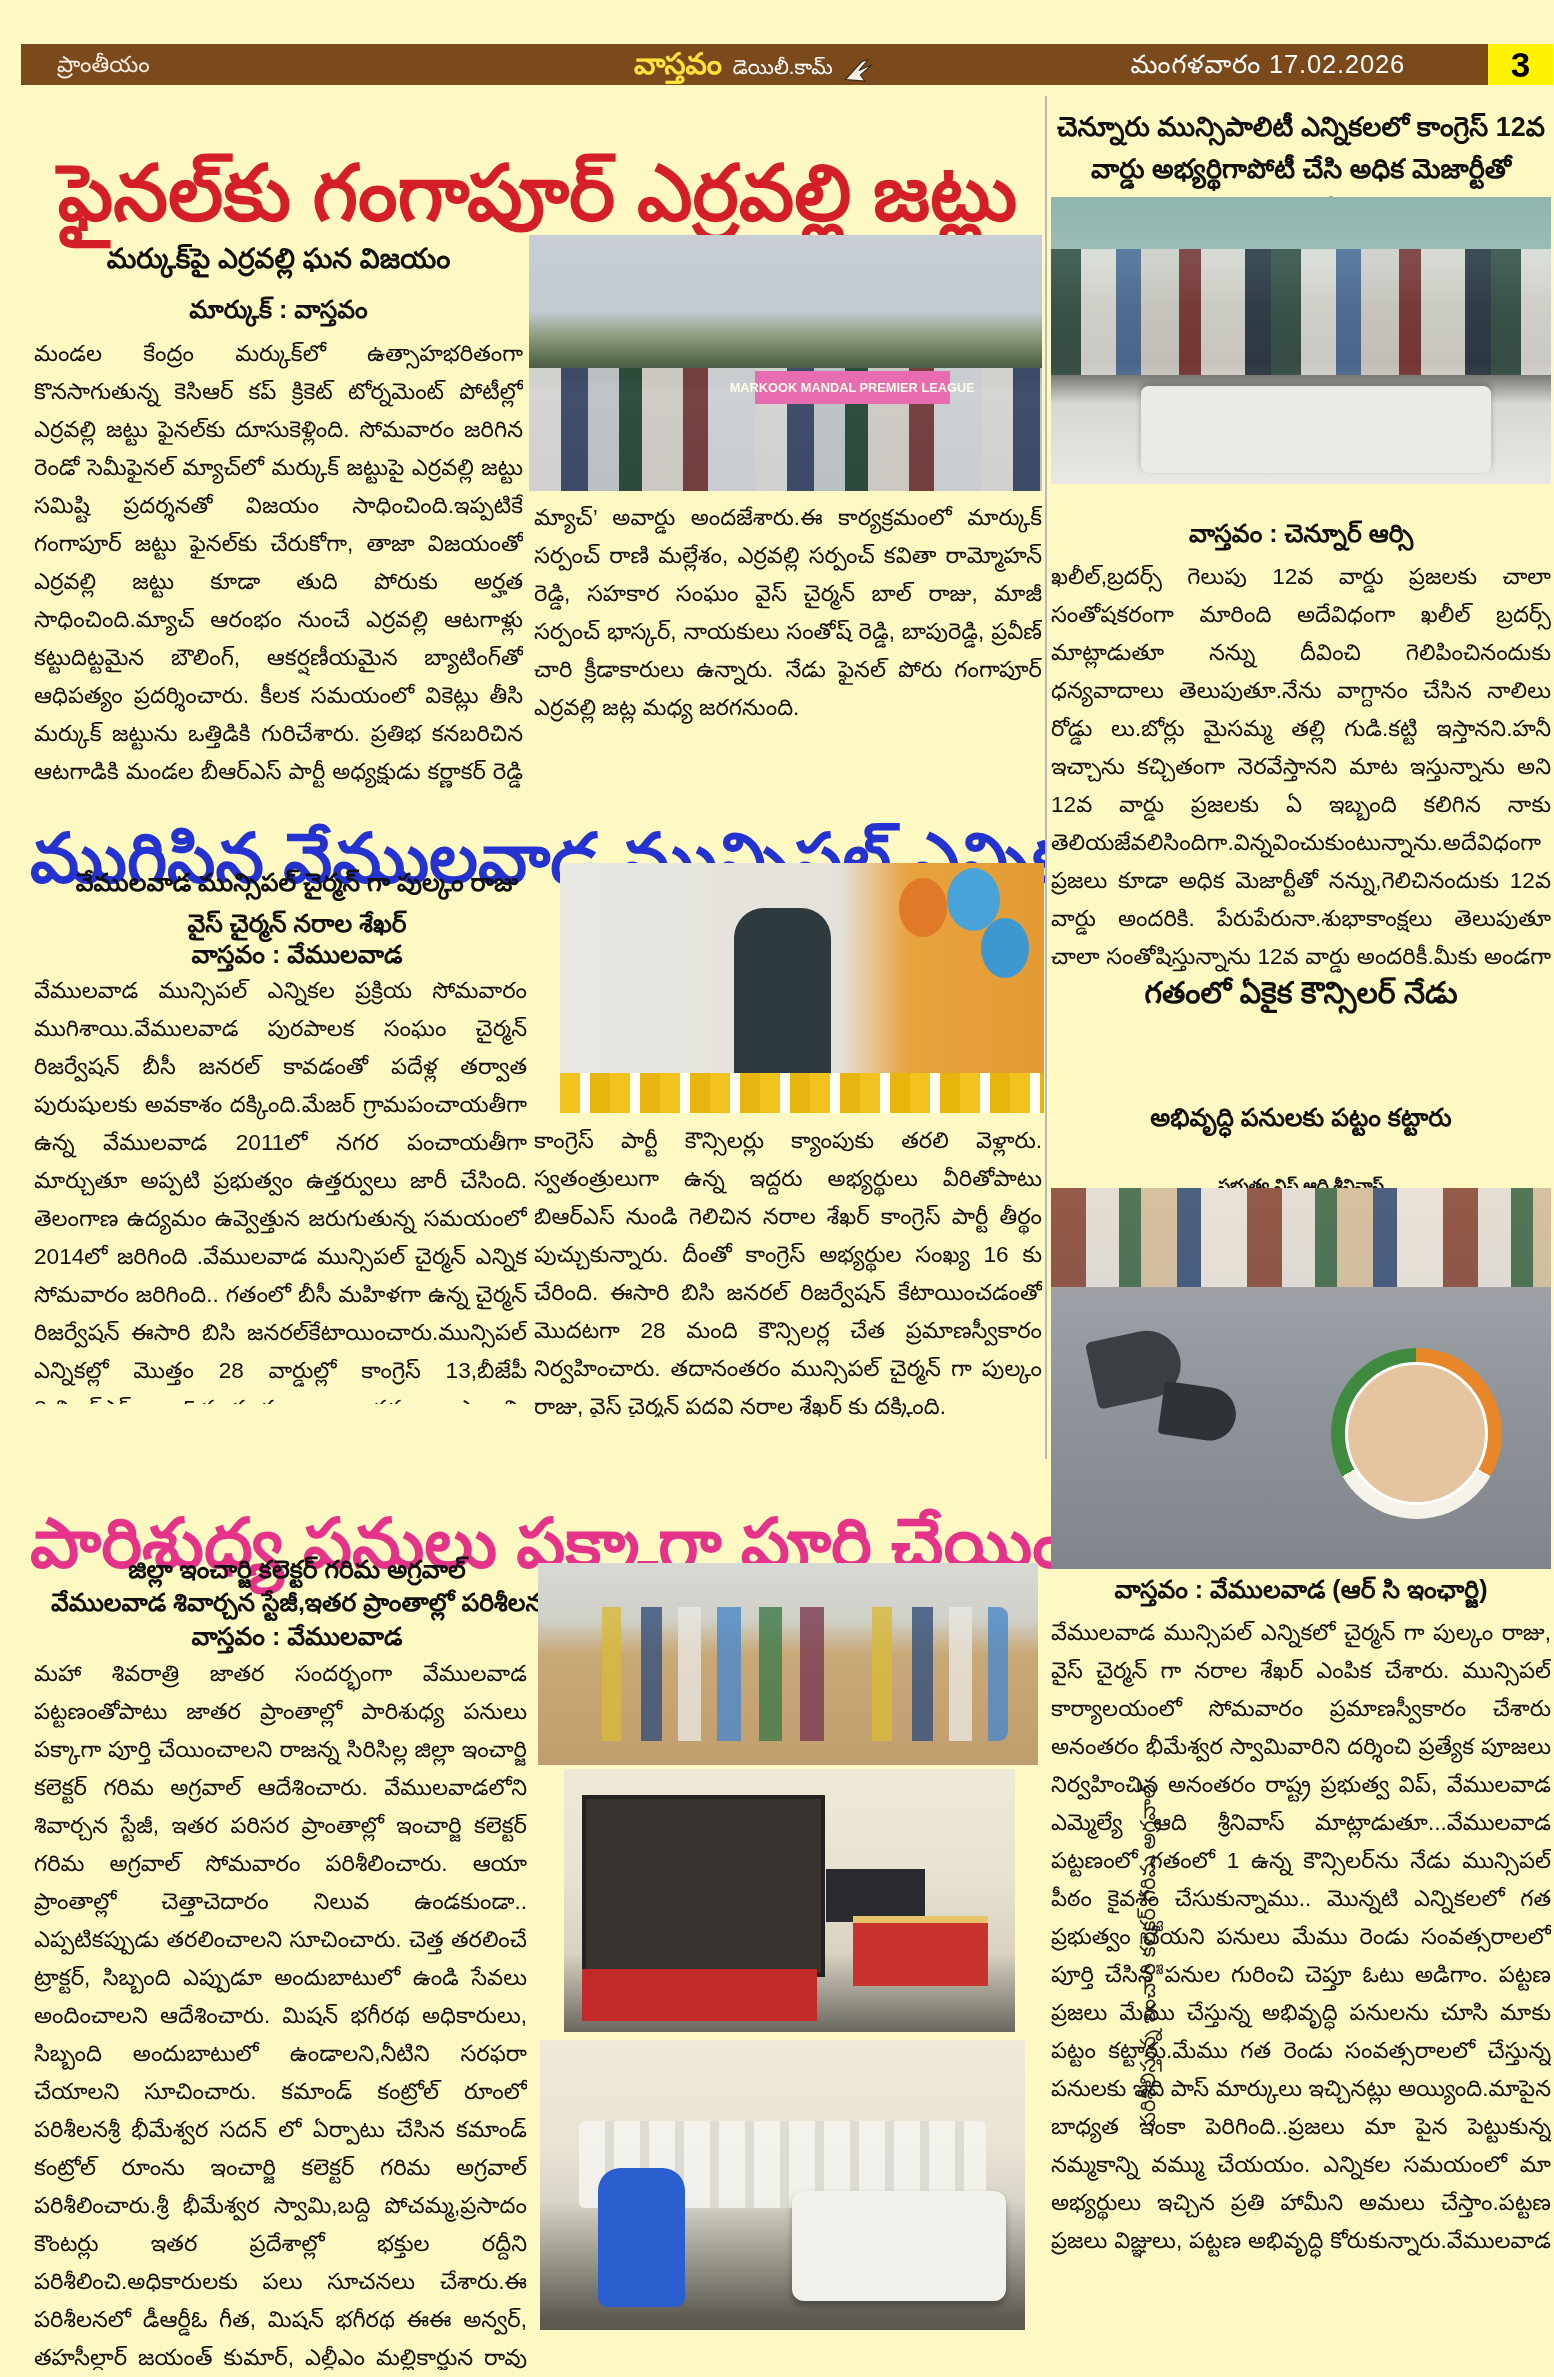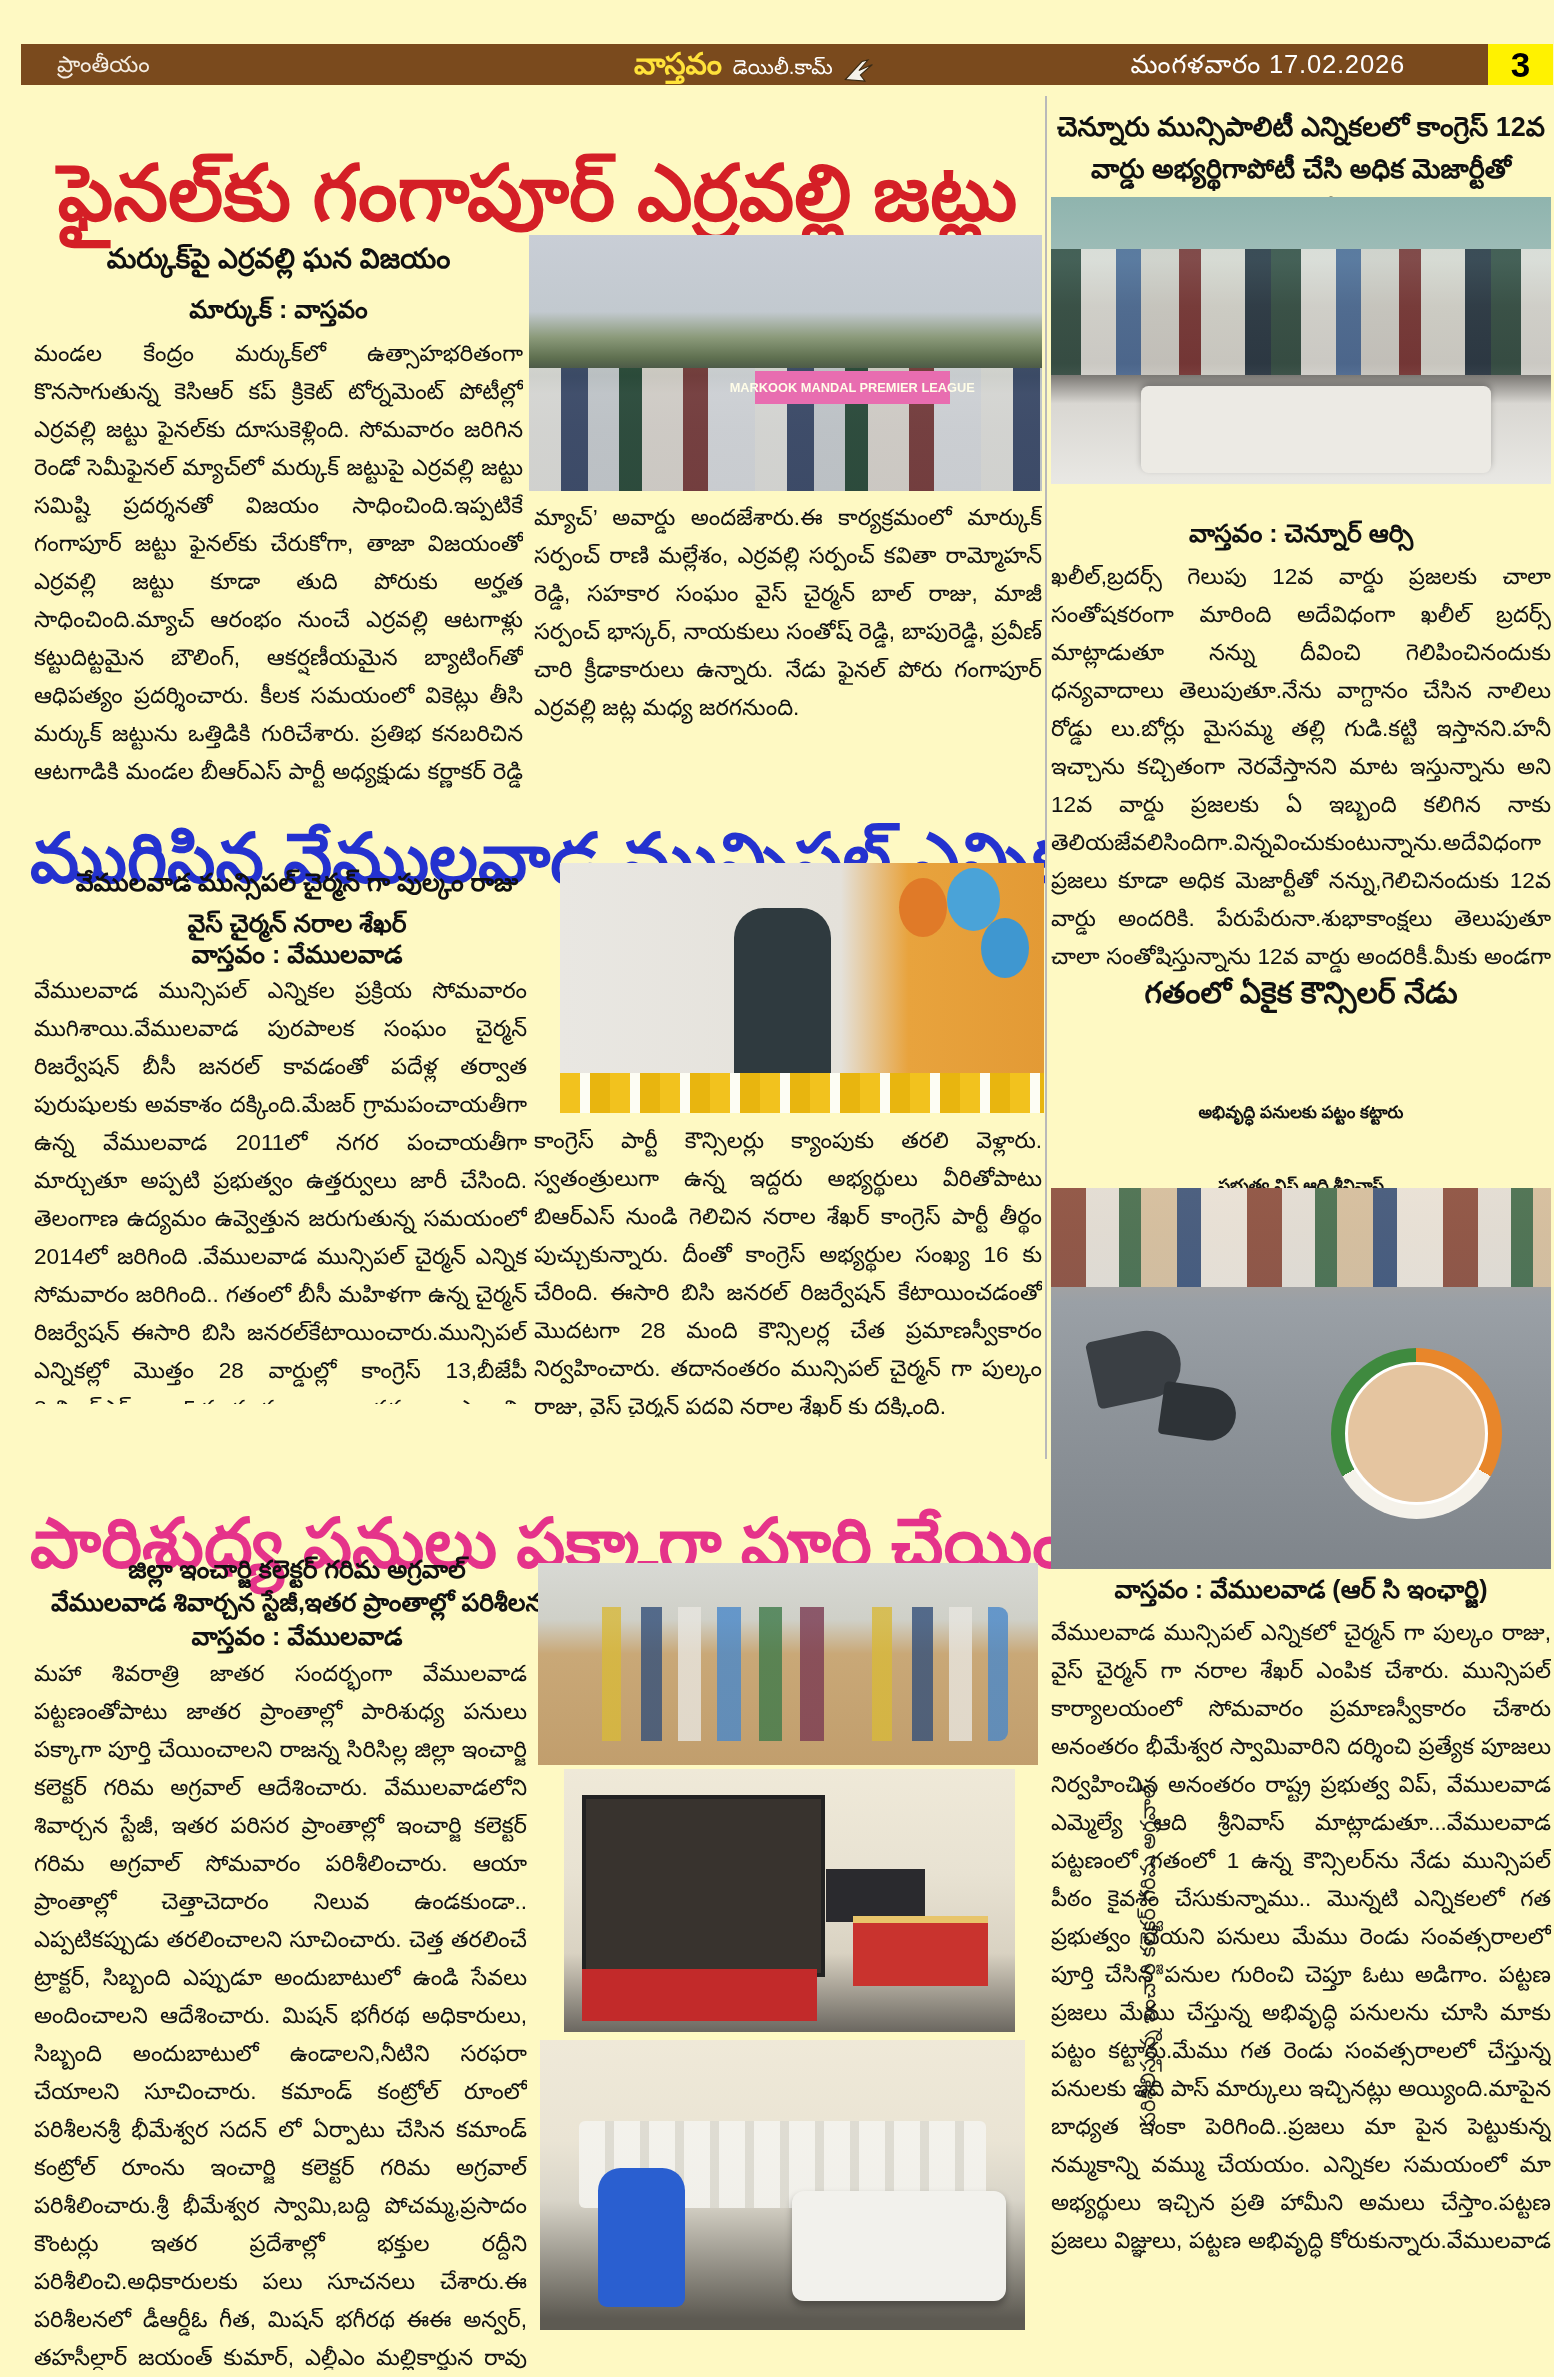"అభివృద్ధి పనులకు పట్టం కట్టారు" .rb-deck0 { font-size: 17px -> 25px }
